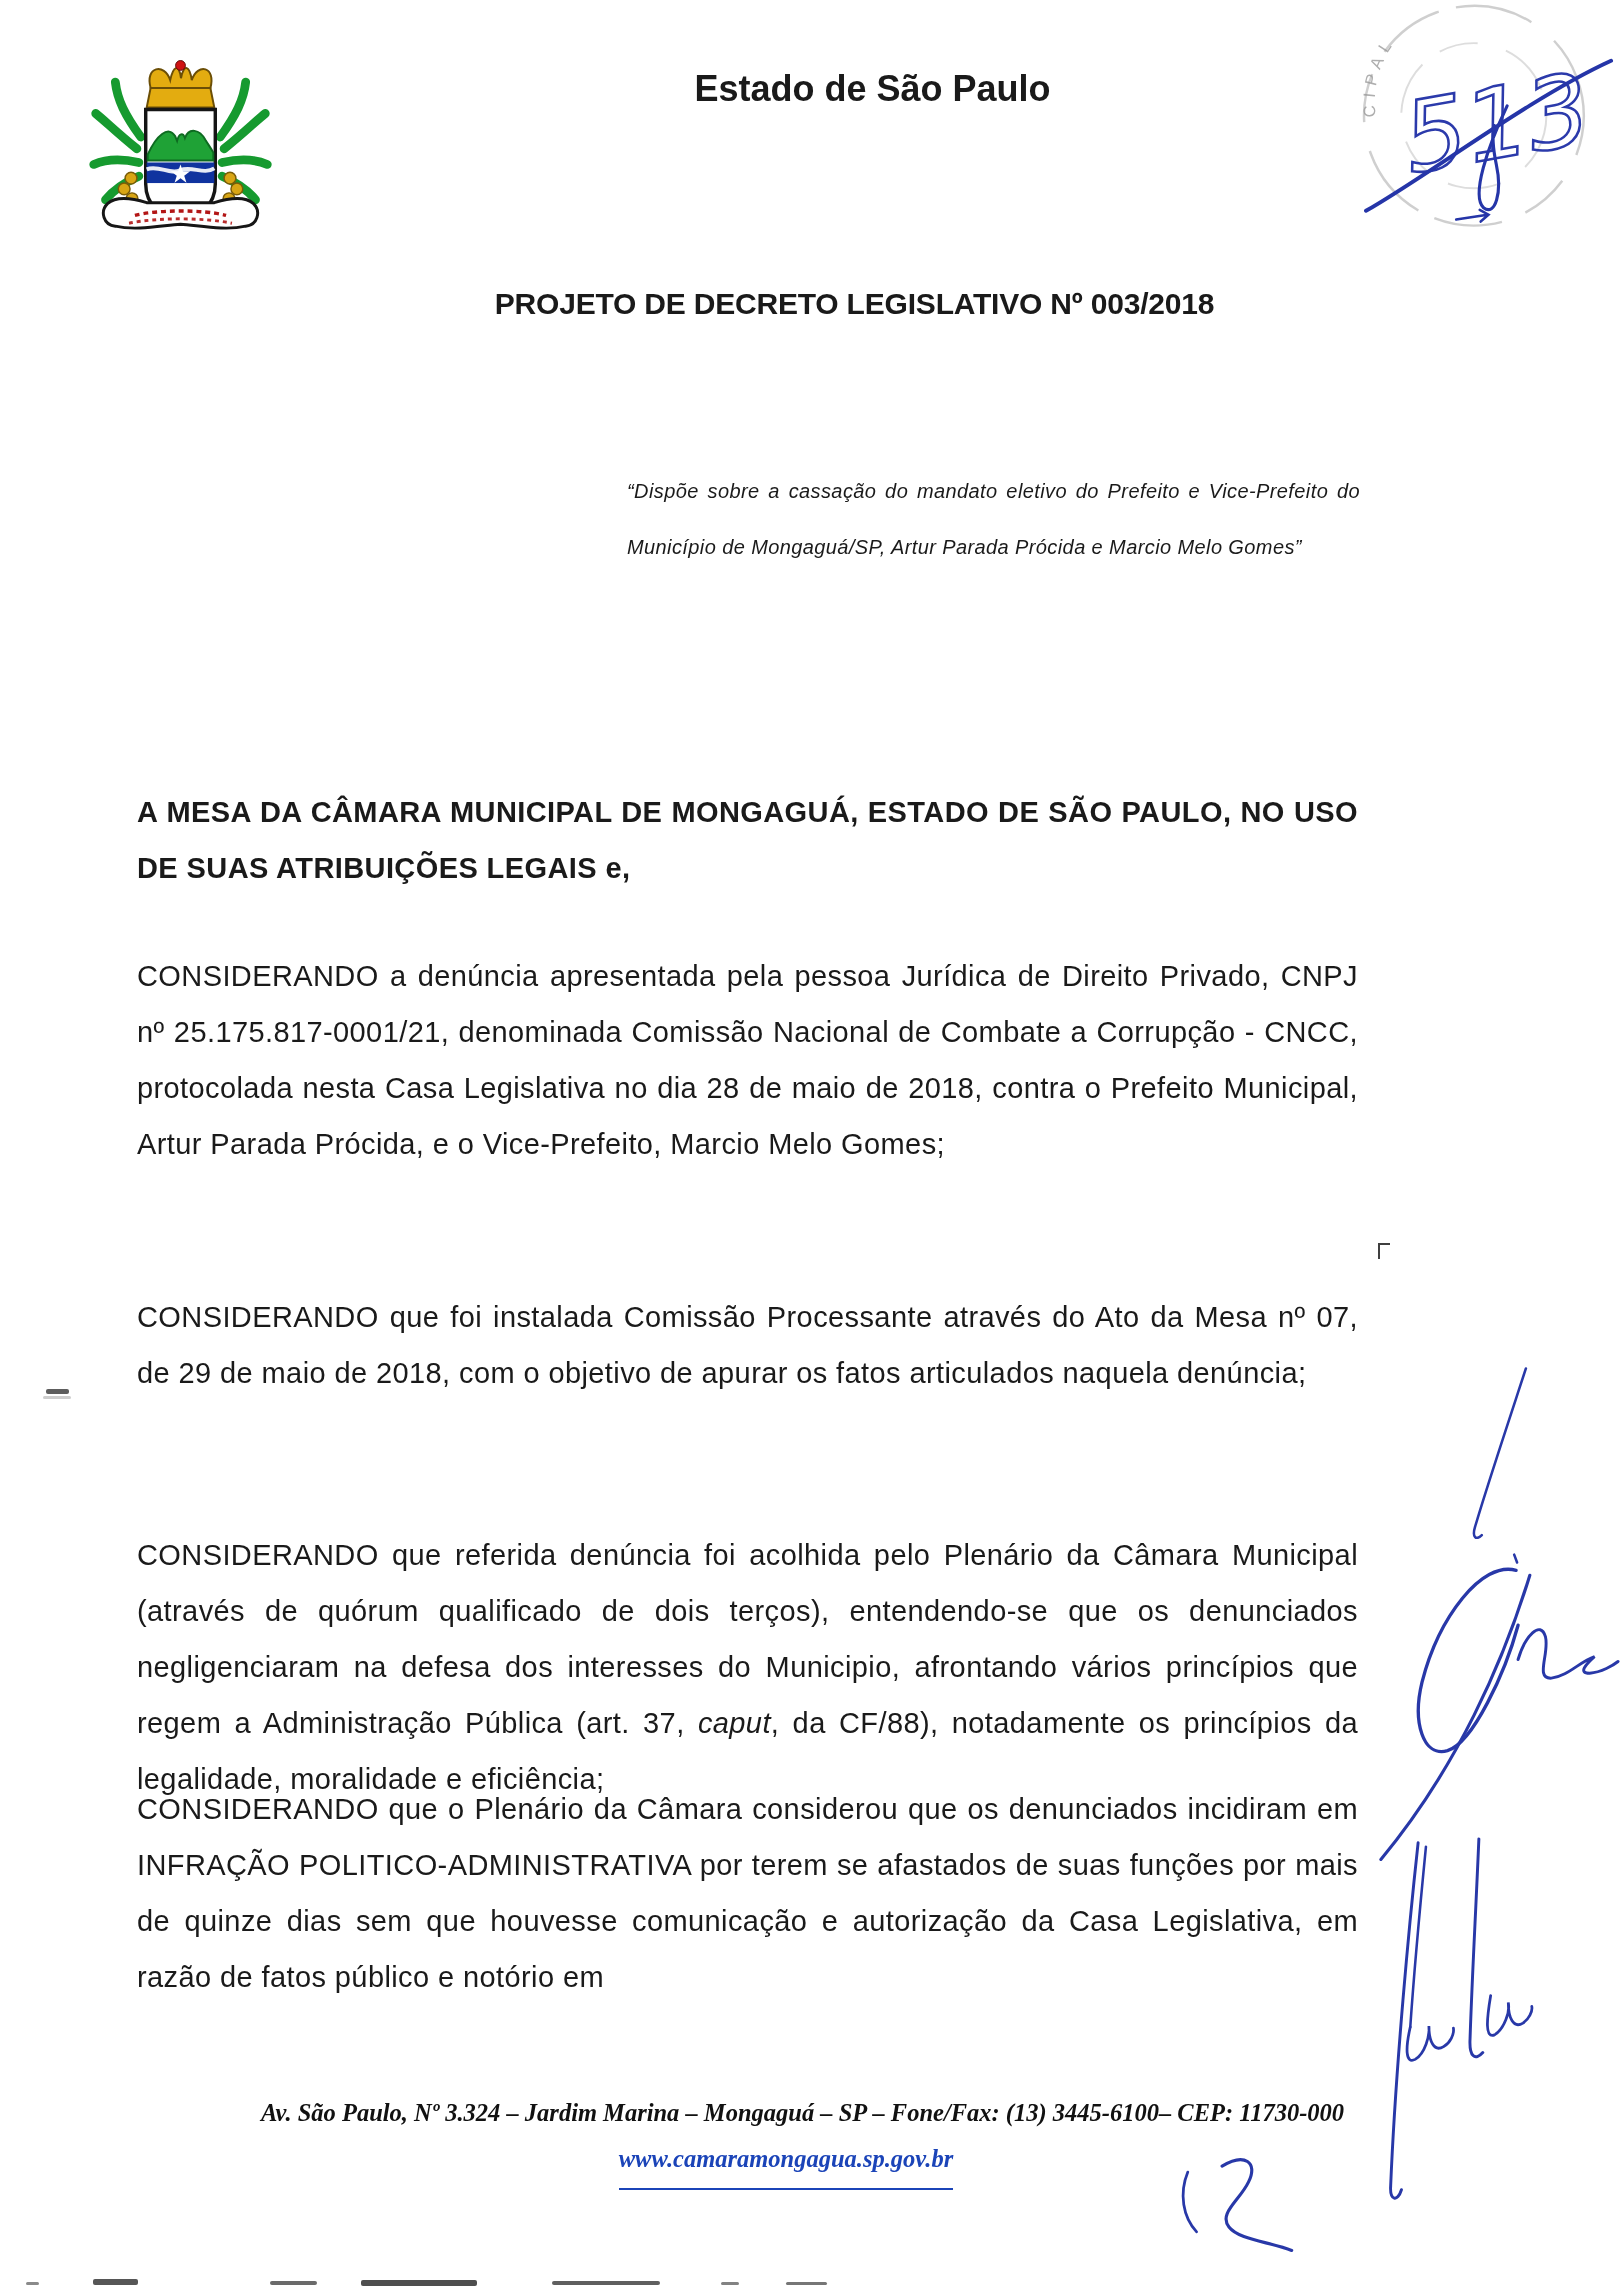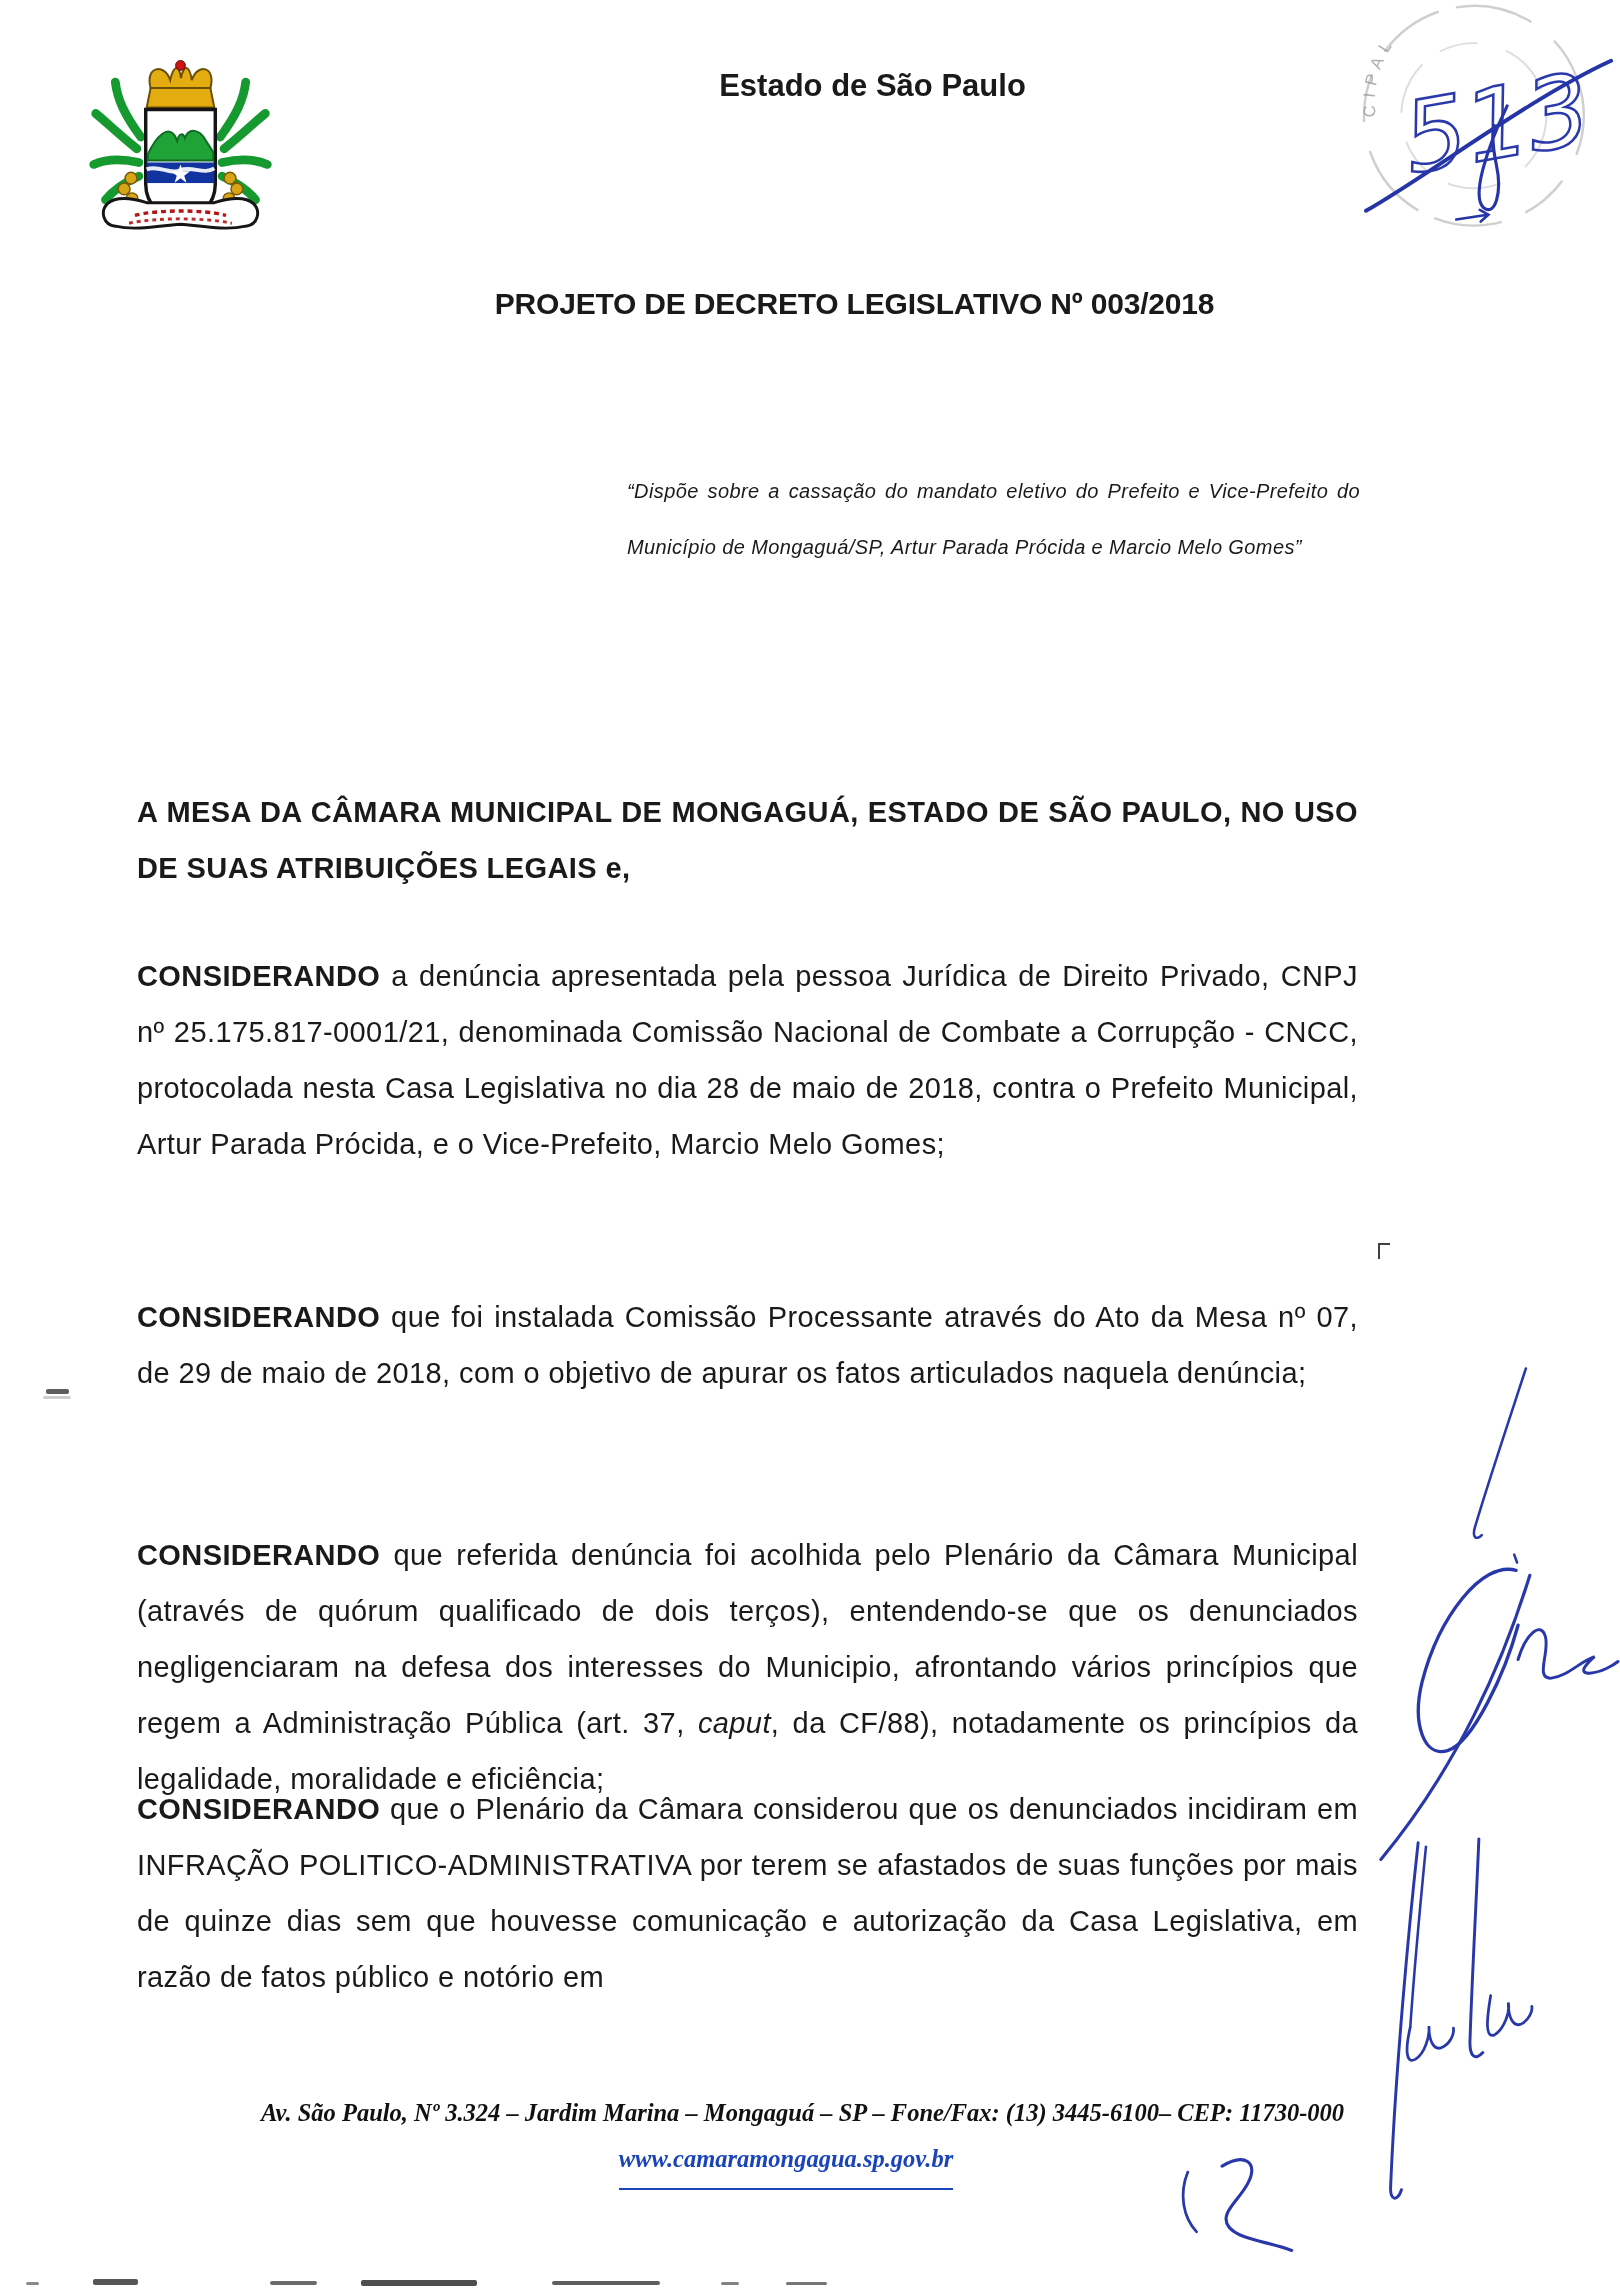"Estado de São Paulo" .org-state { font-size: 31px -> 36px }
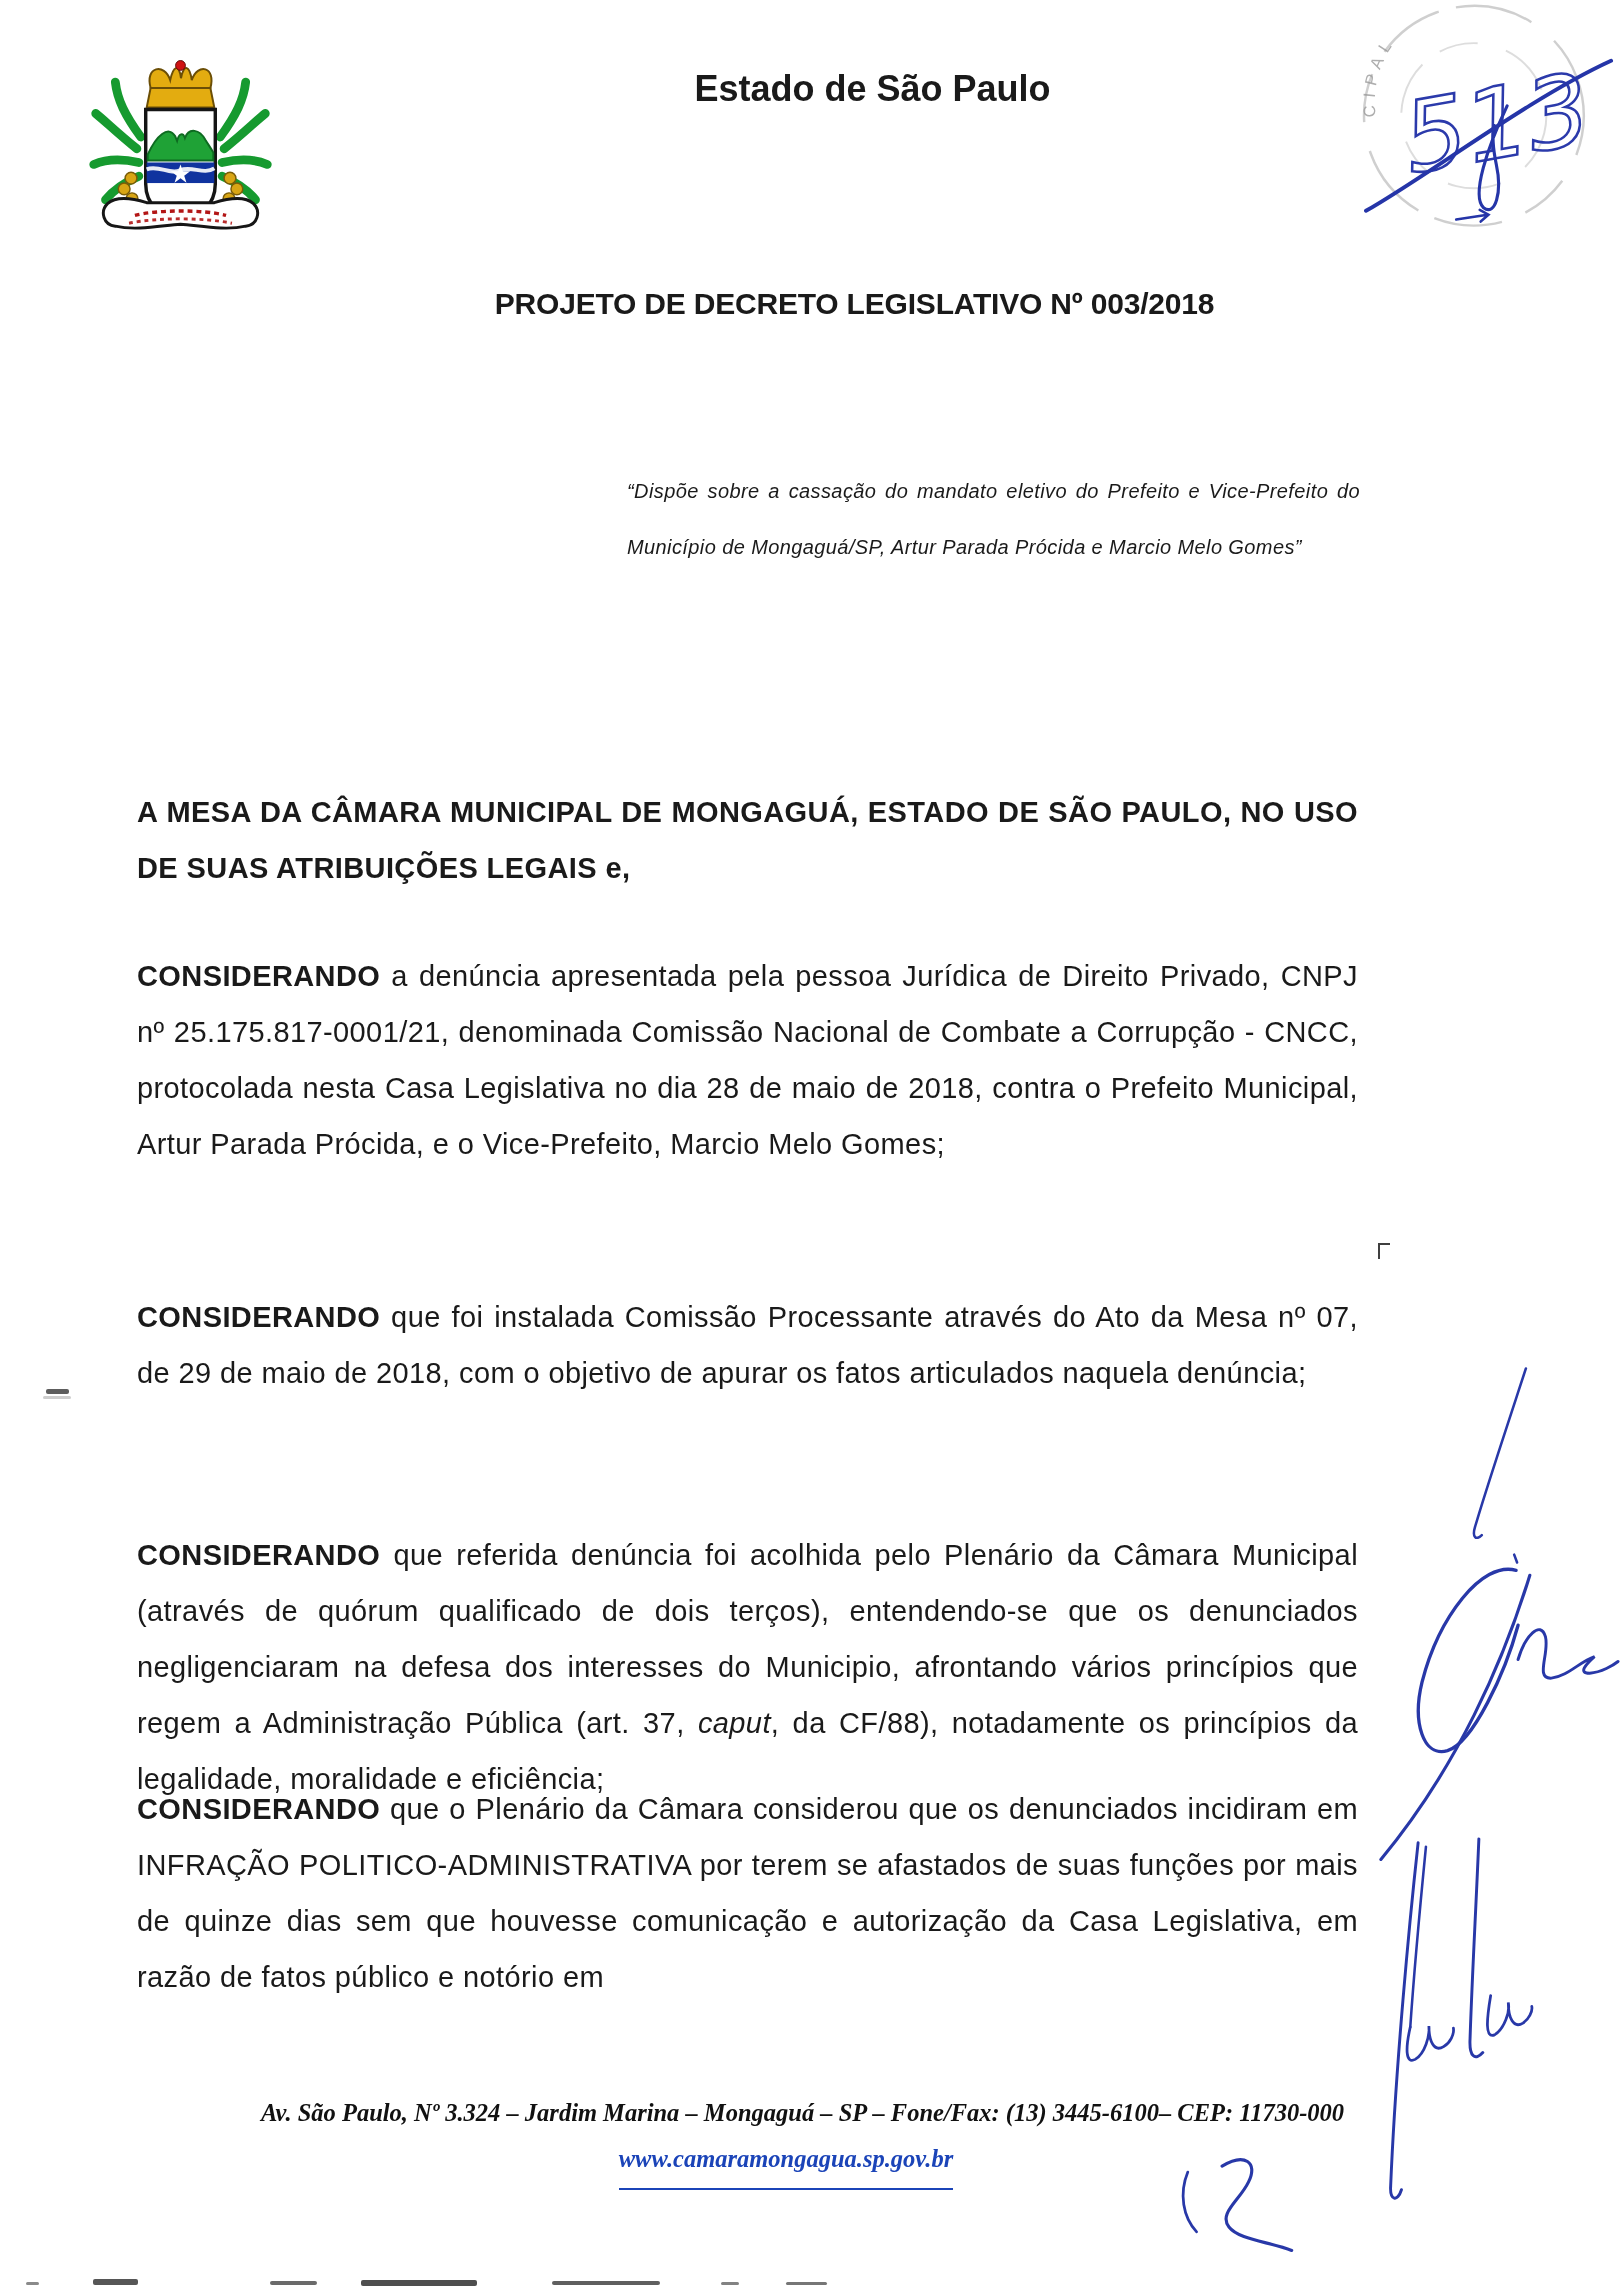"CONSIDERANDO" .lead { font-weight: bold -> normal }
